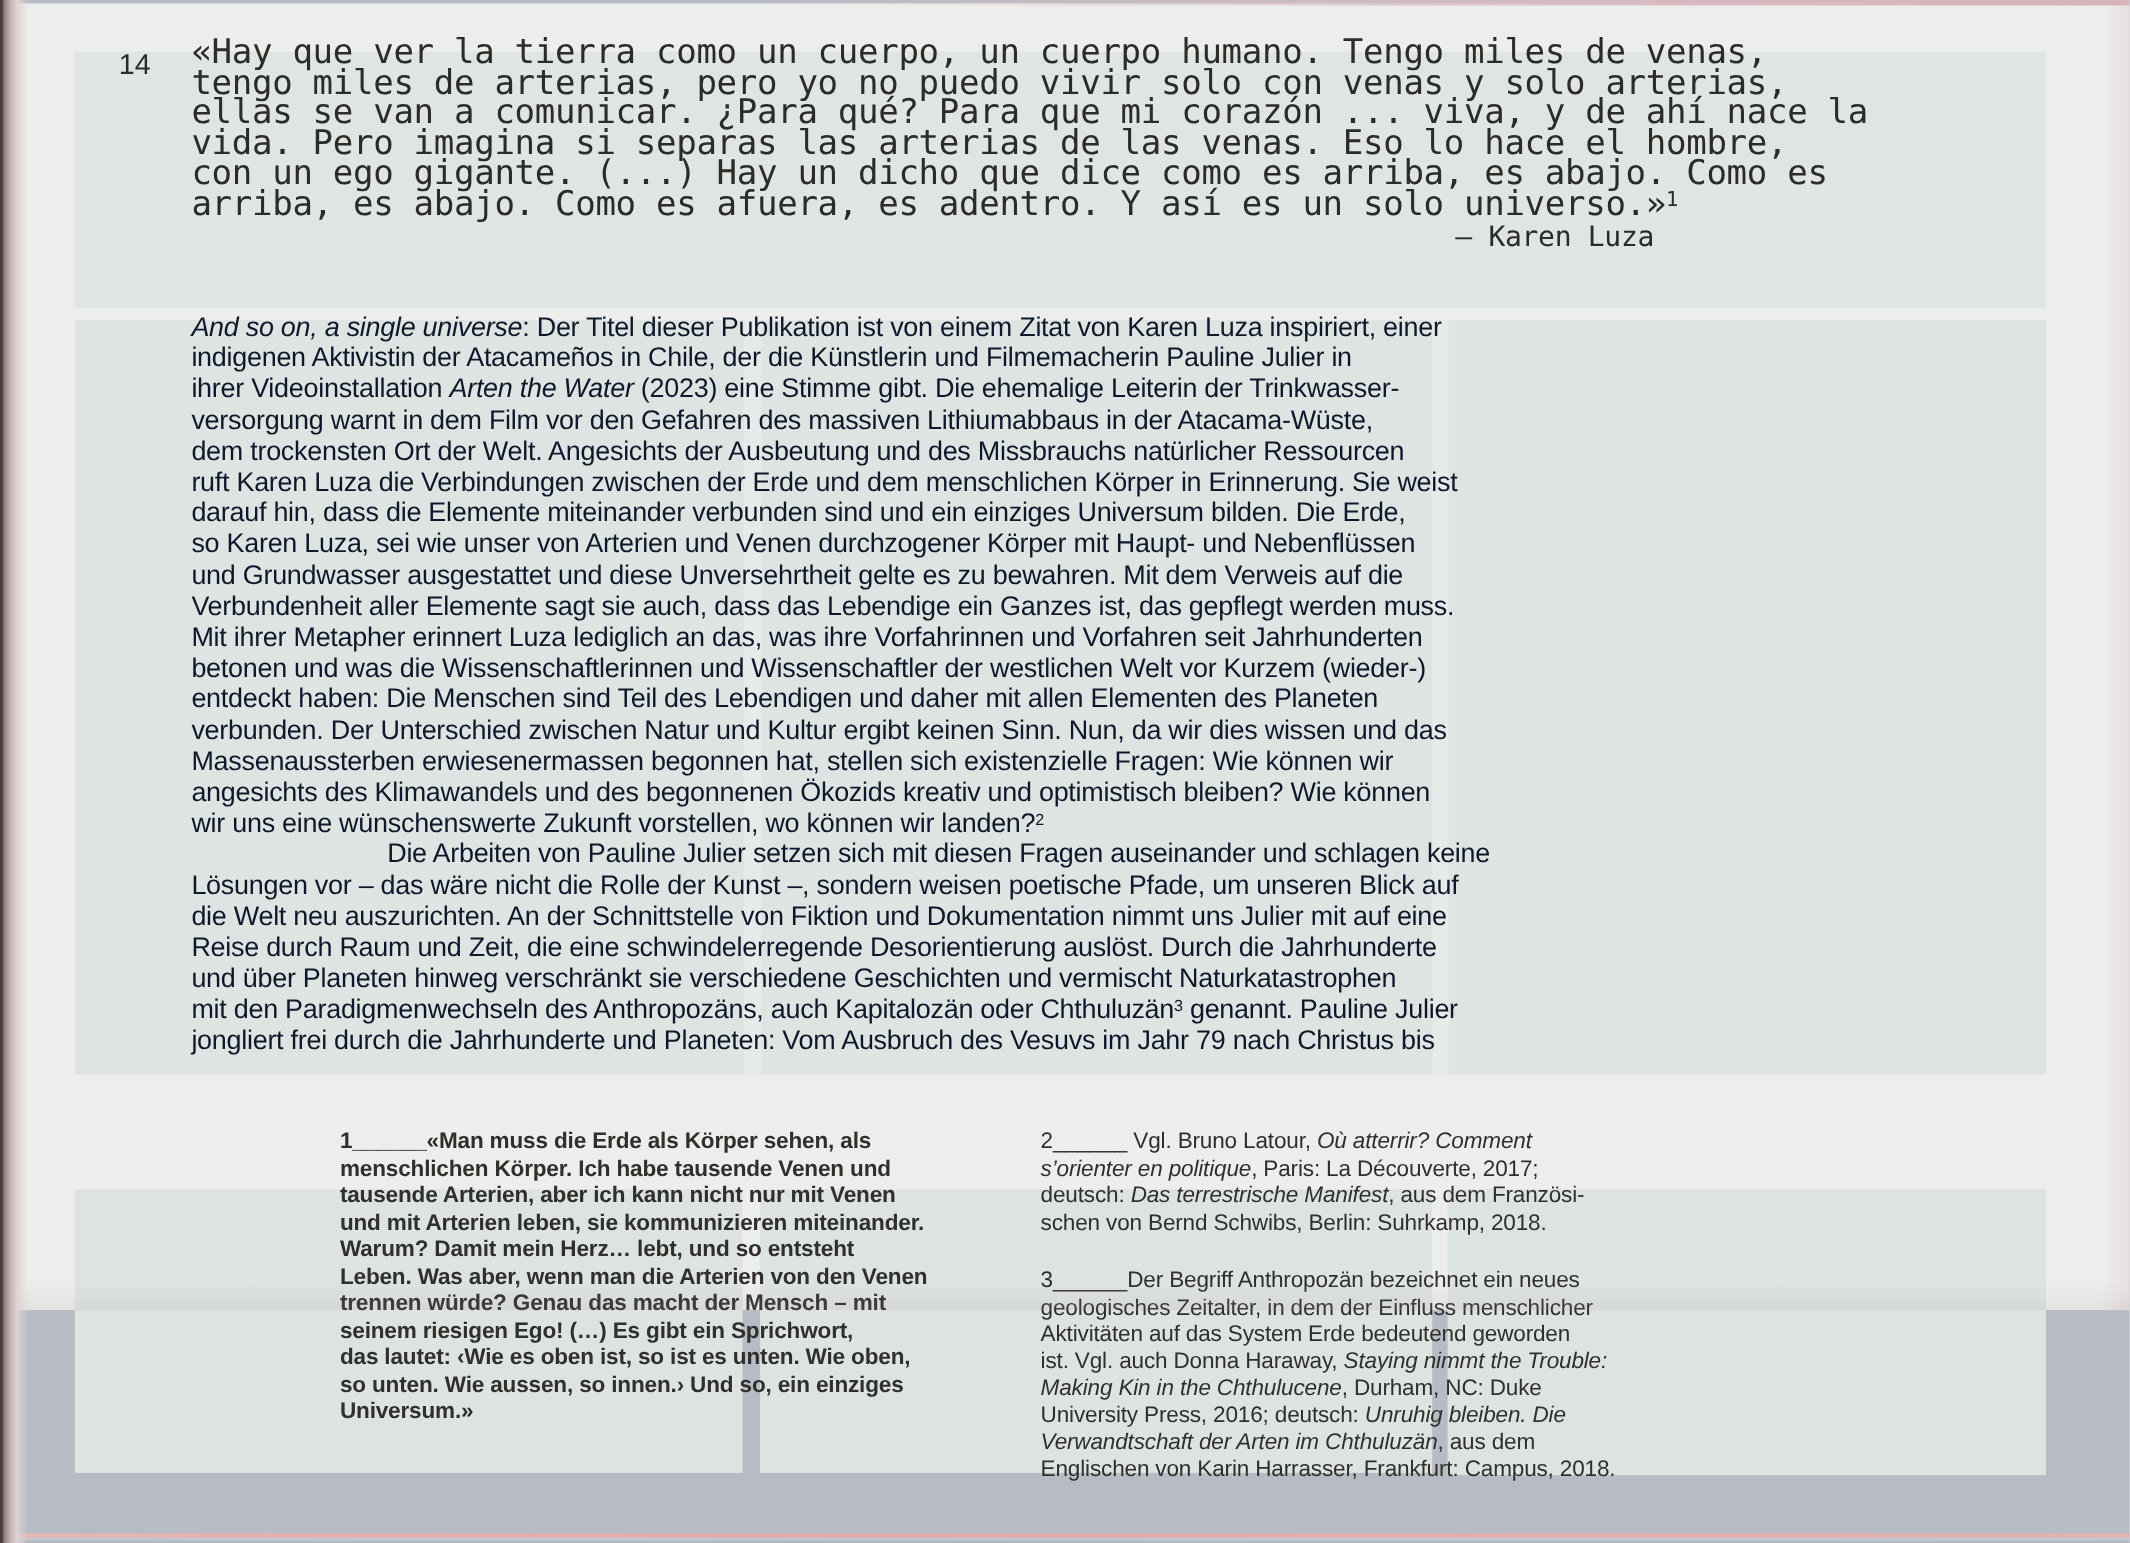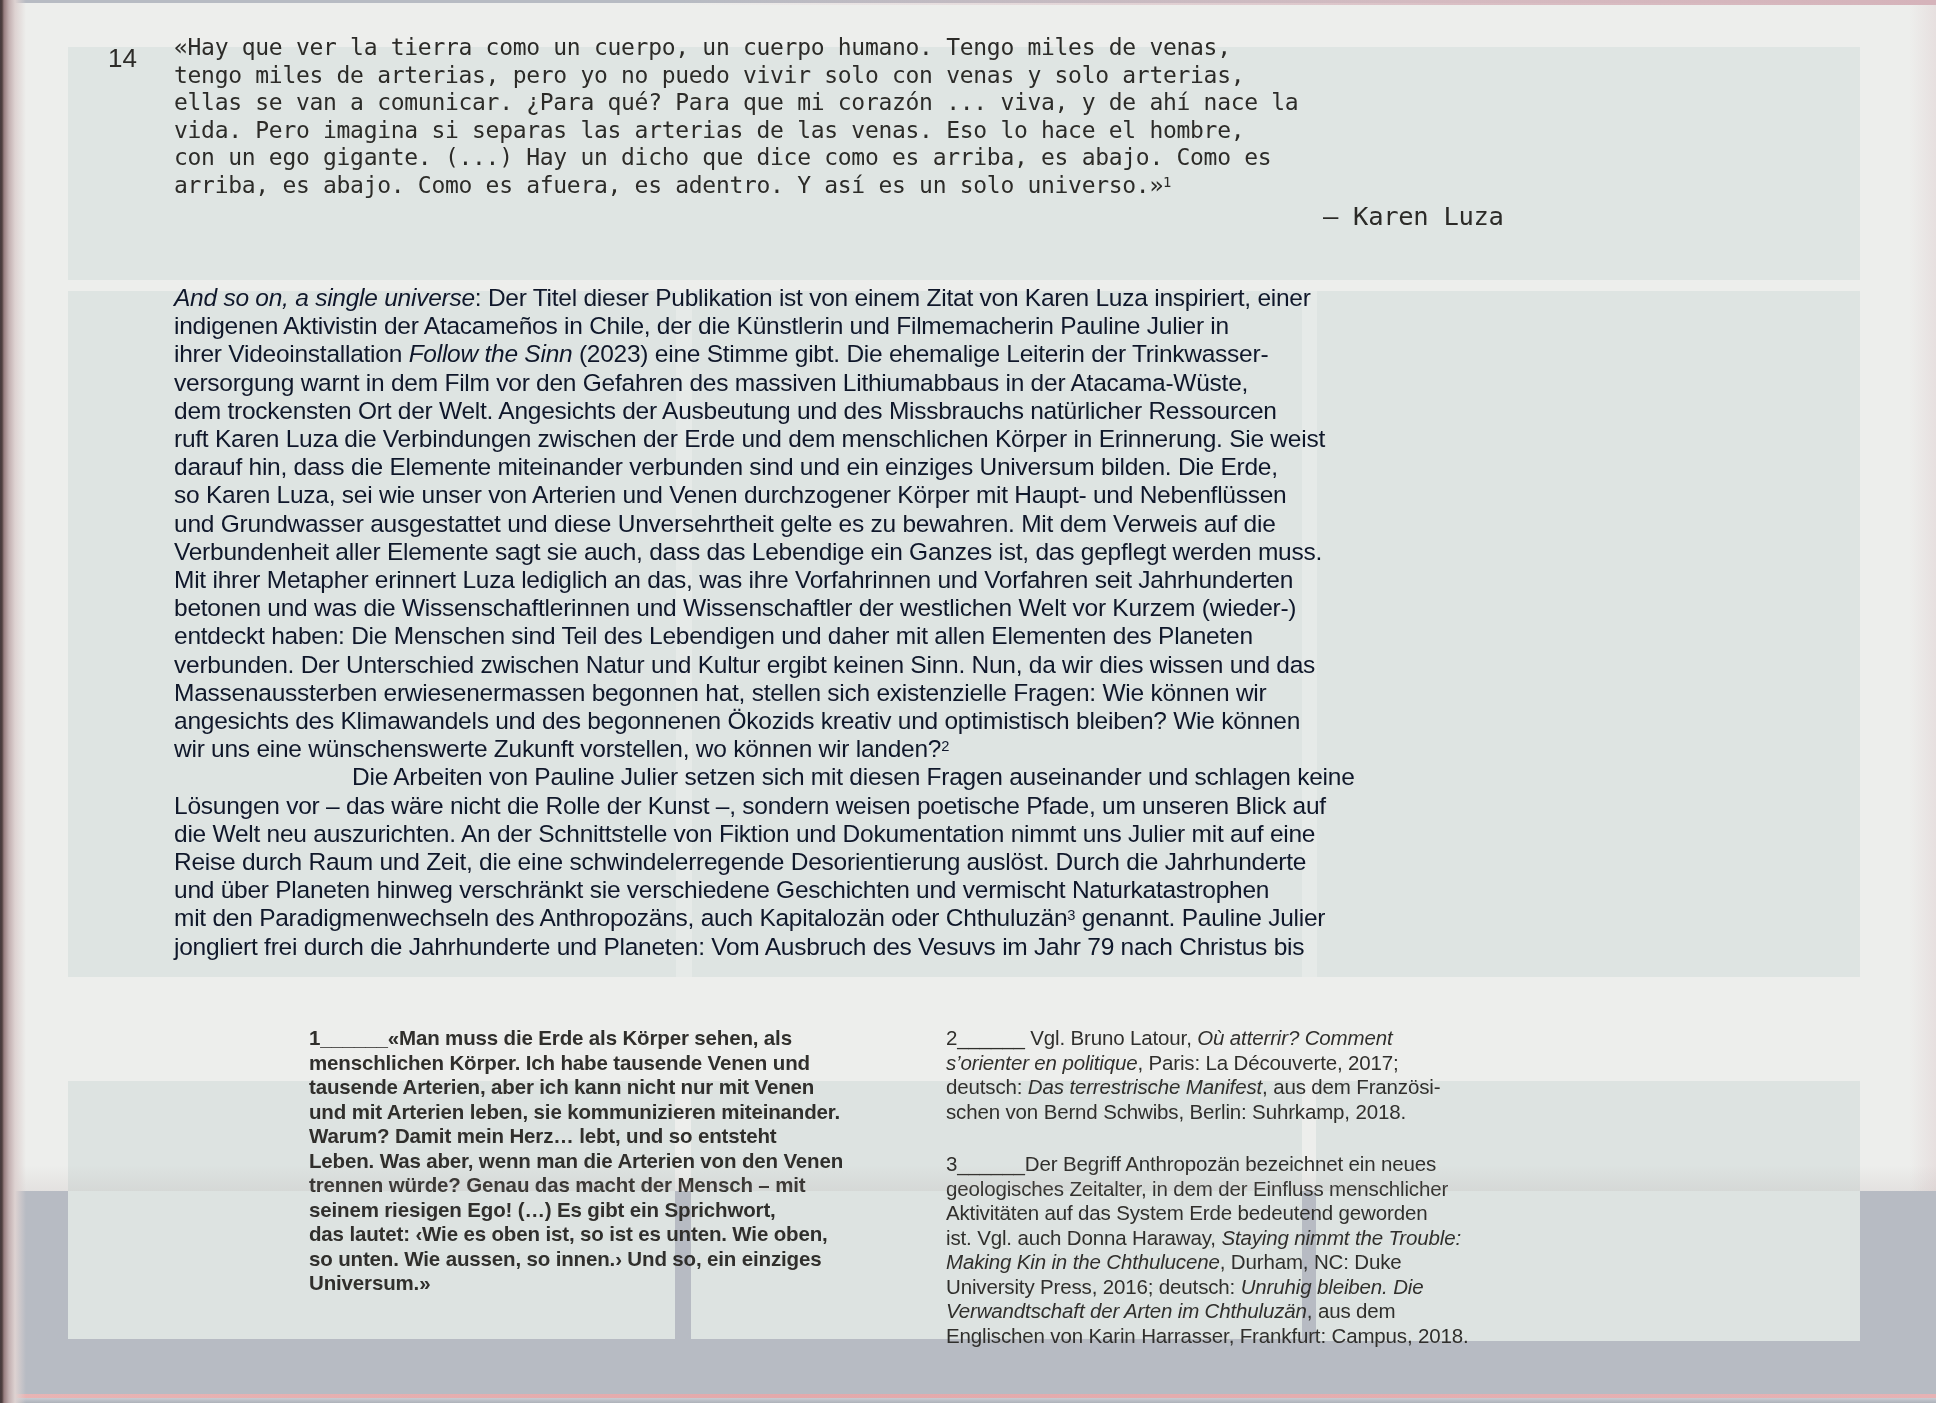"«Hay que ver la tierra" .epigraph { font-size: 23px -> 31px }
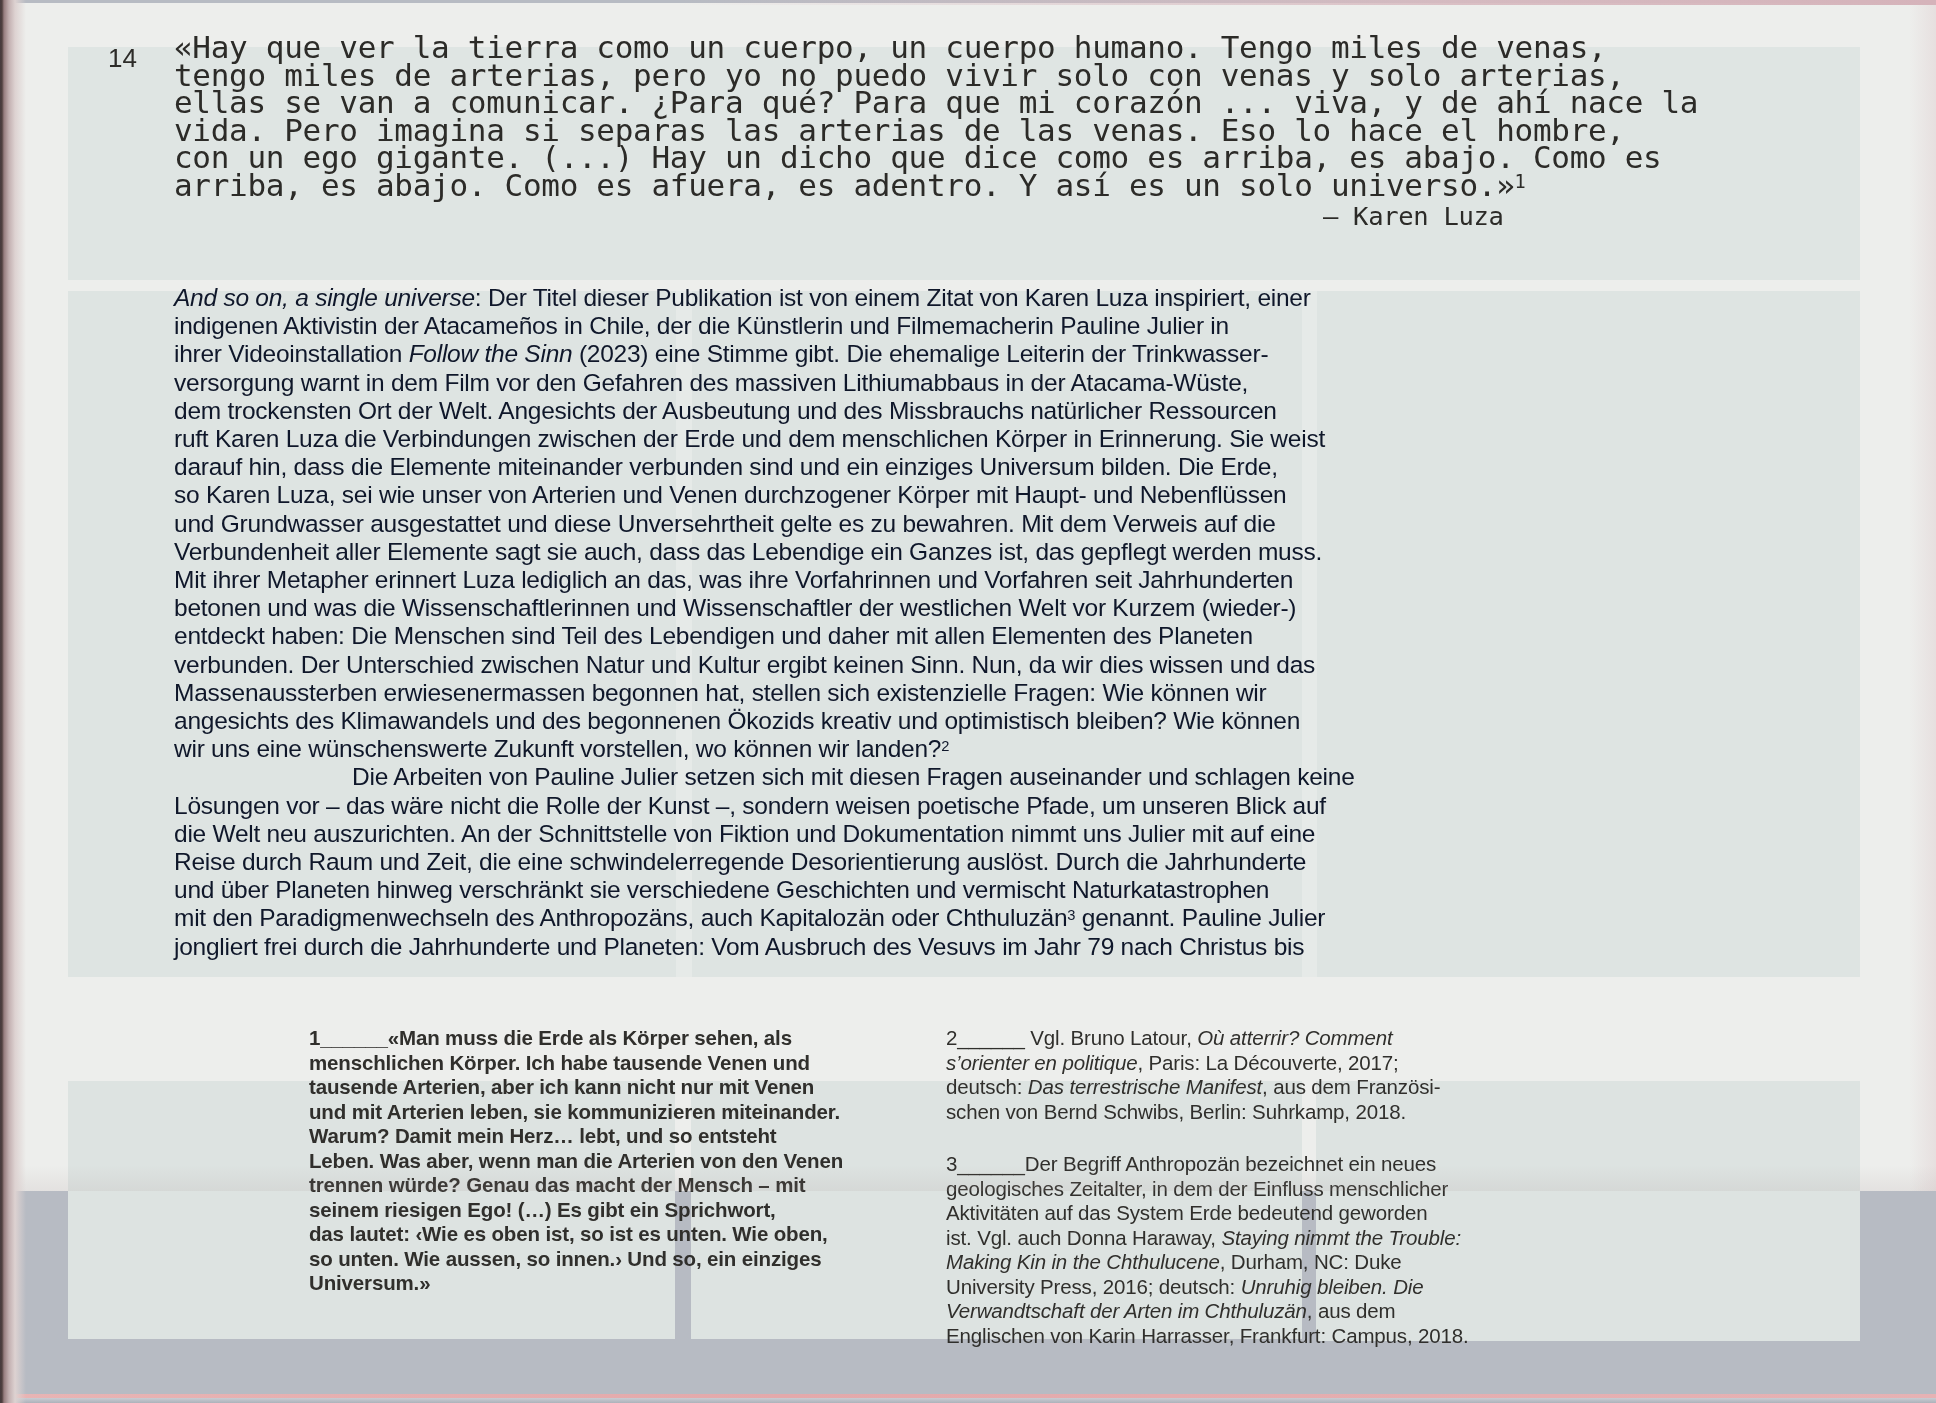"Follow the Sinn" span.it { text: Follow the Sinn -> Arten the Water }
